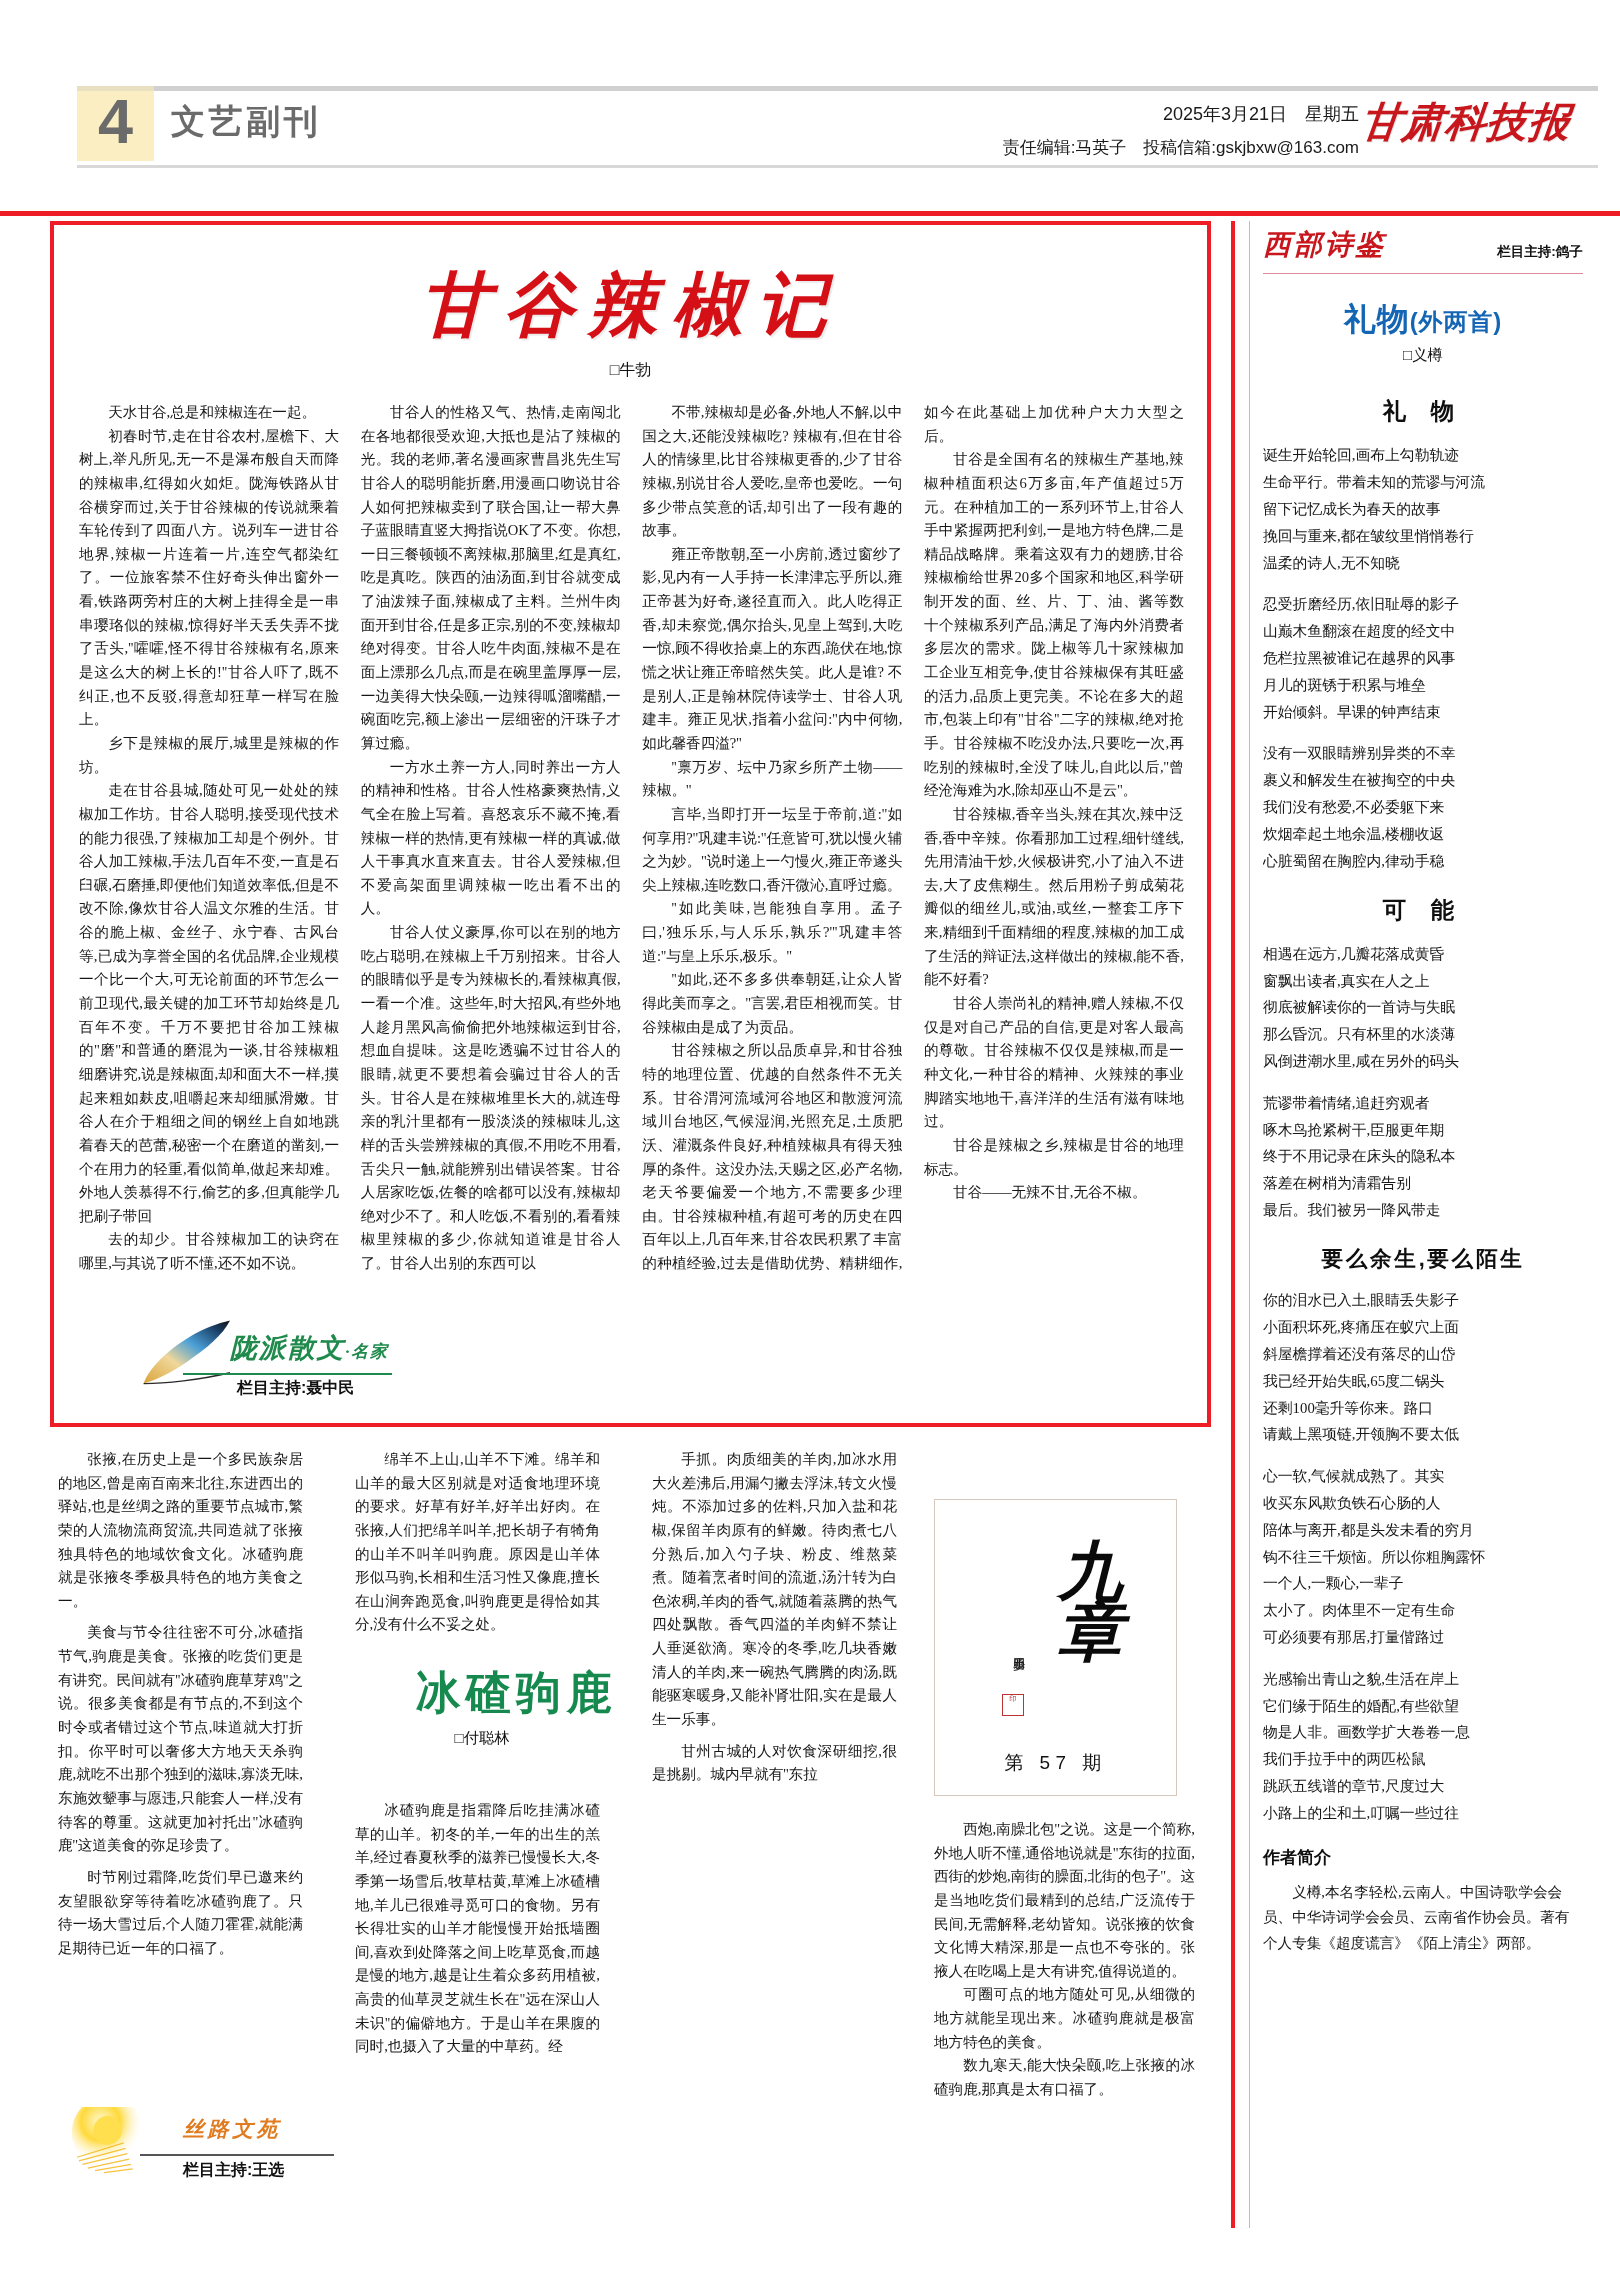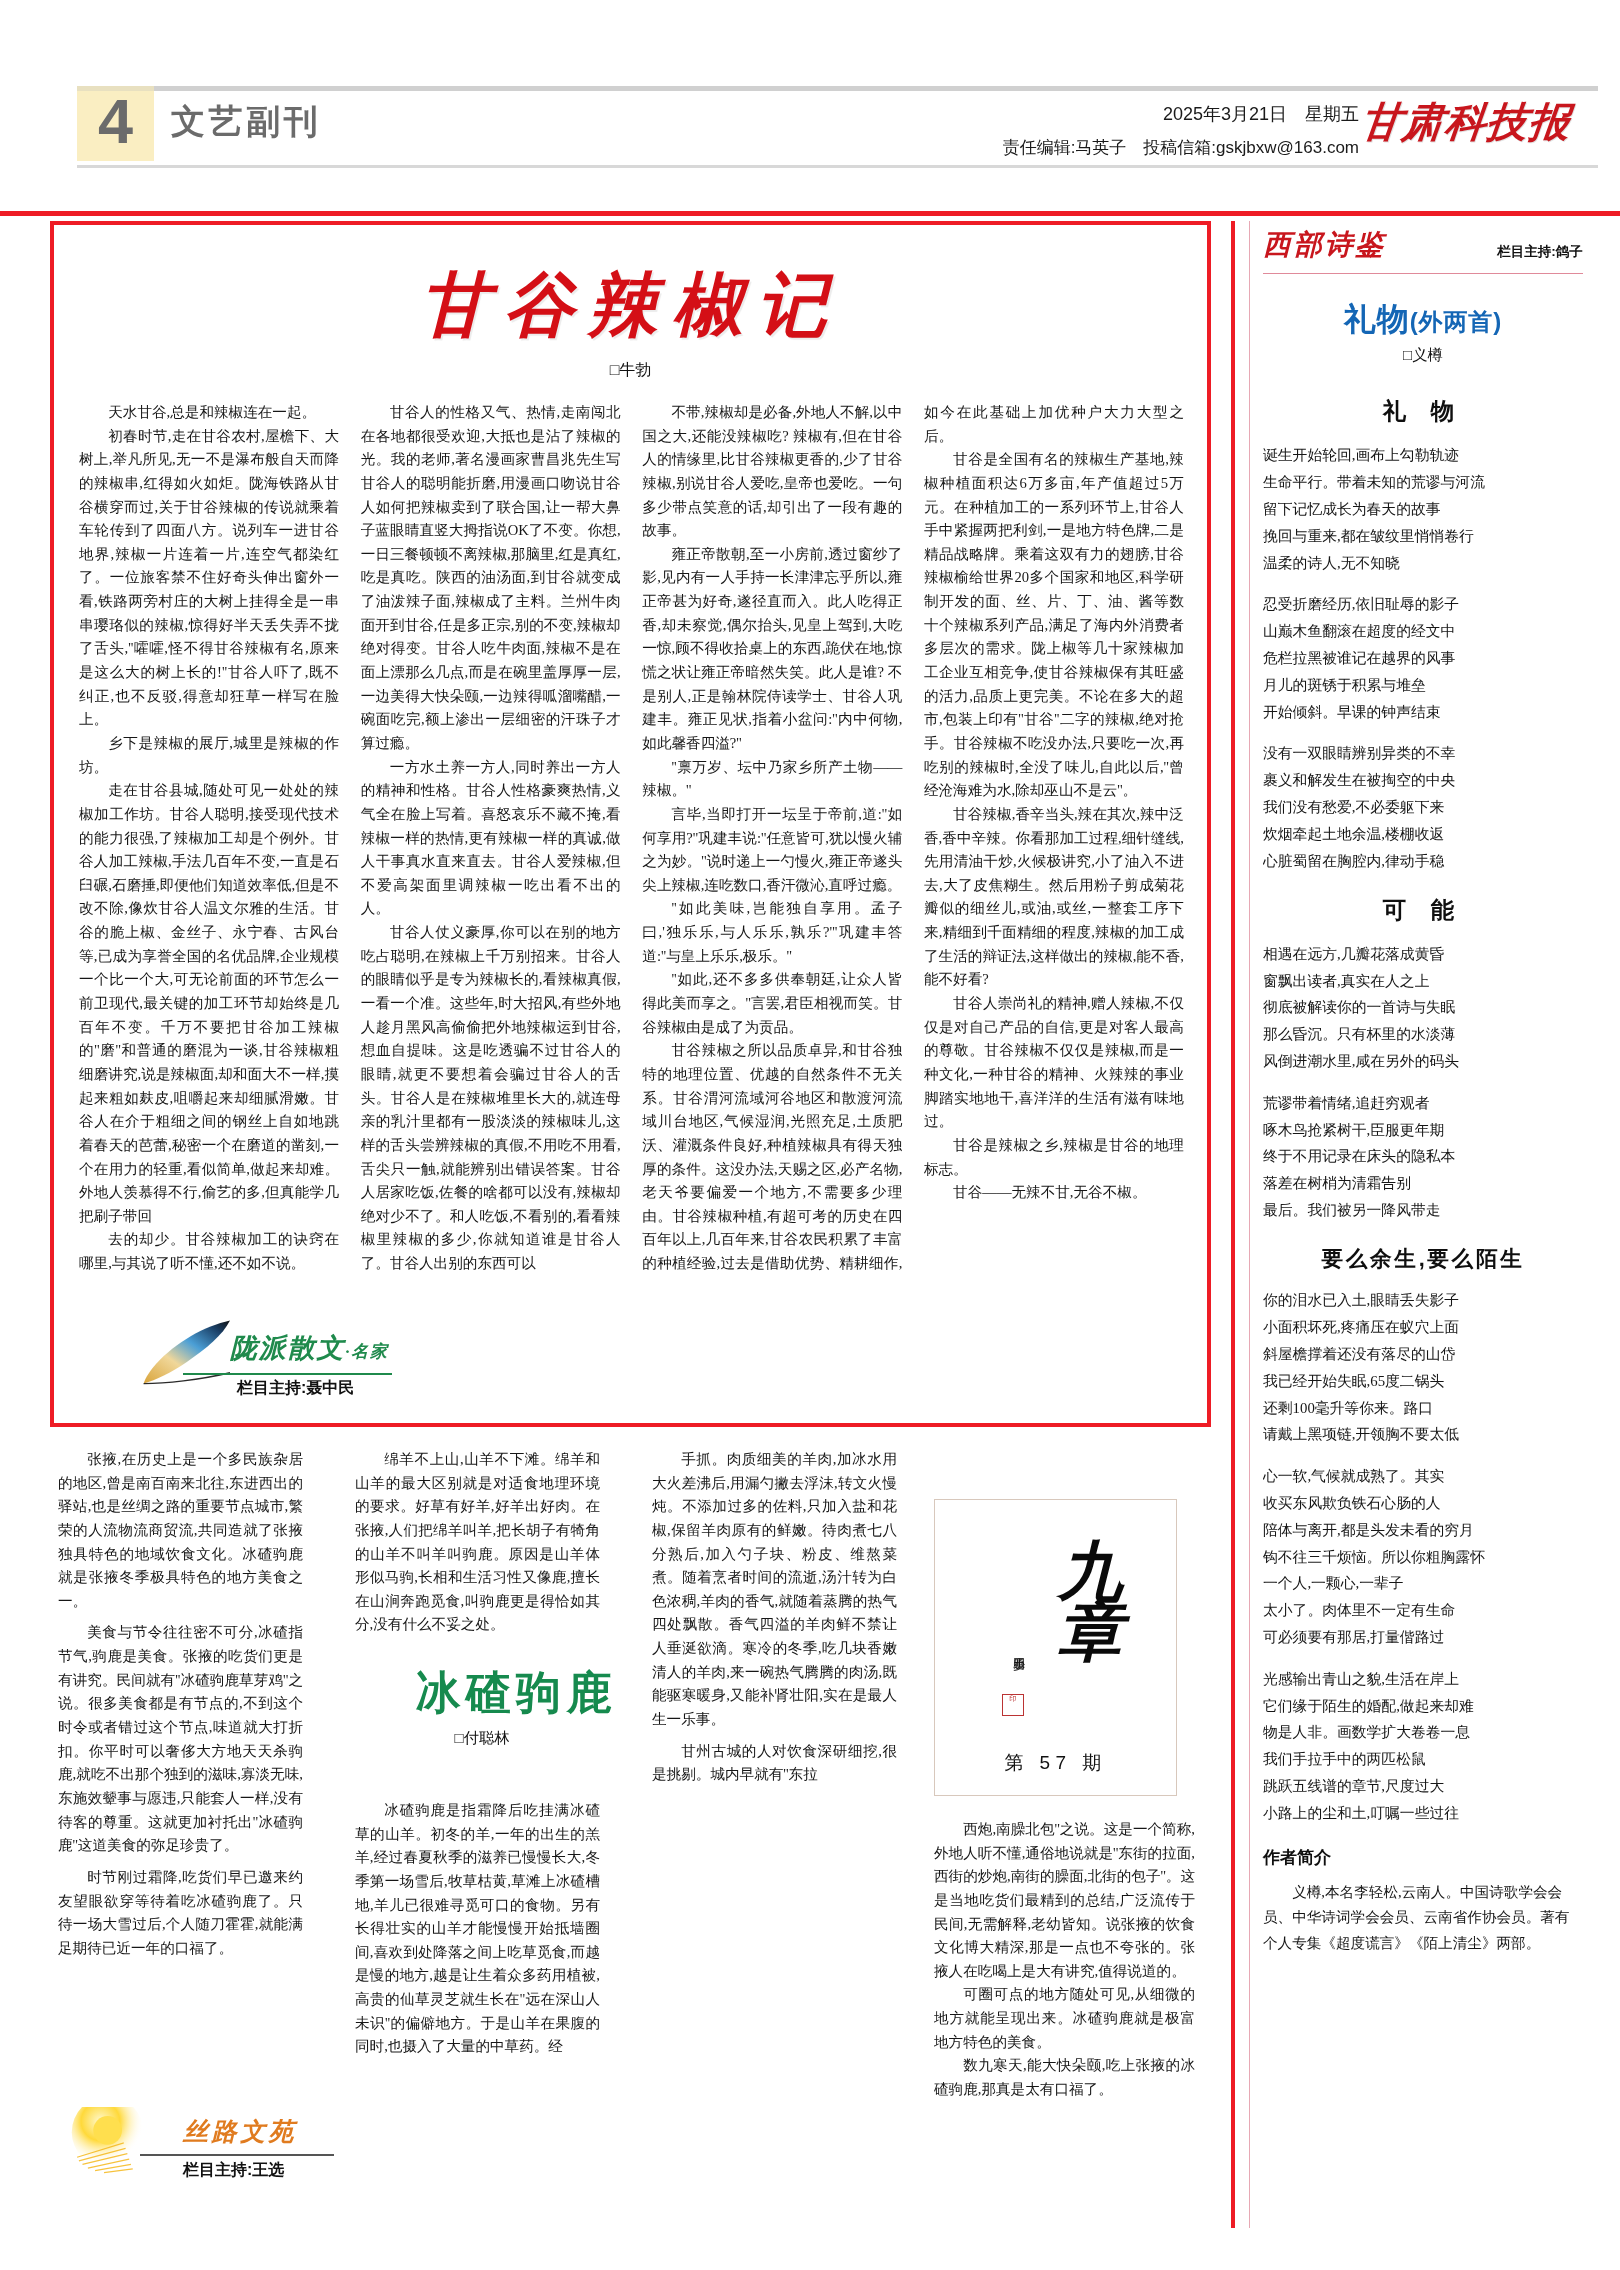"它们缘于陌生的婚配,做起来却难" div.poem-line { text: ,做起来却难 -> ,有些欲望 }
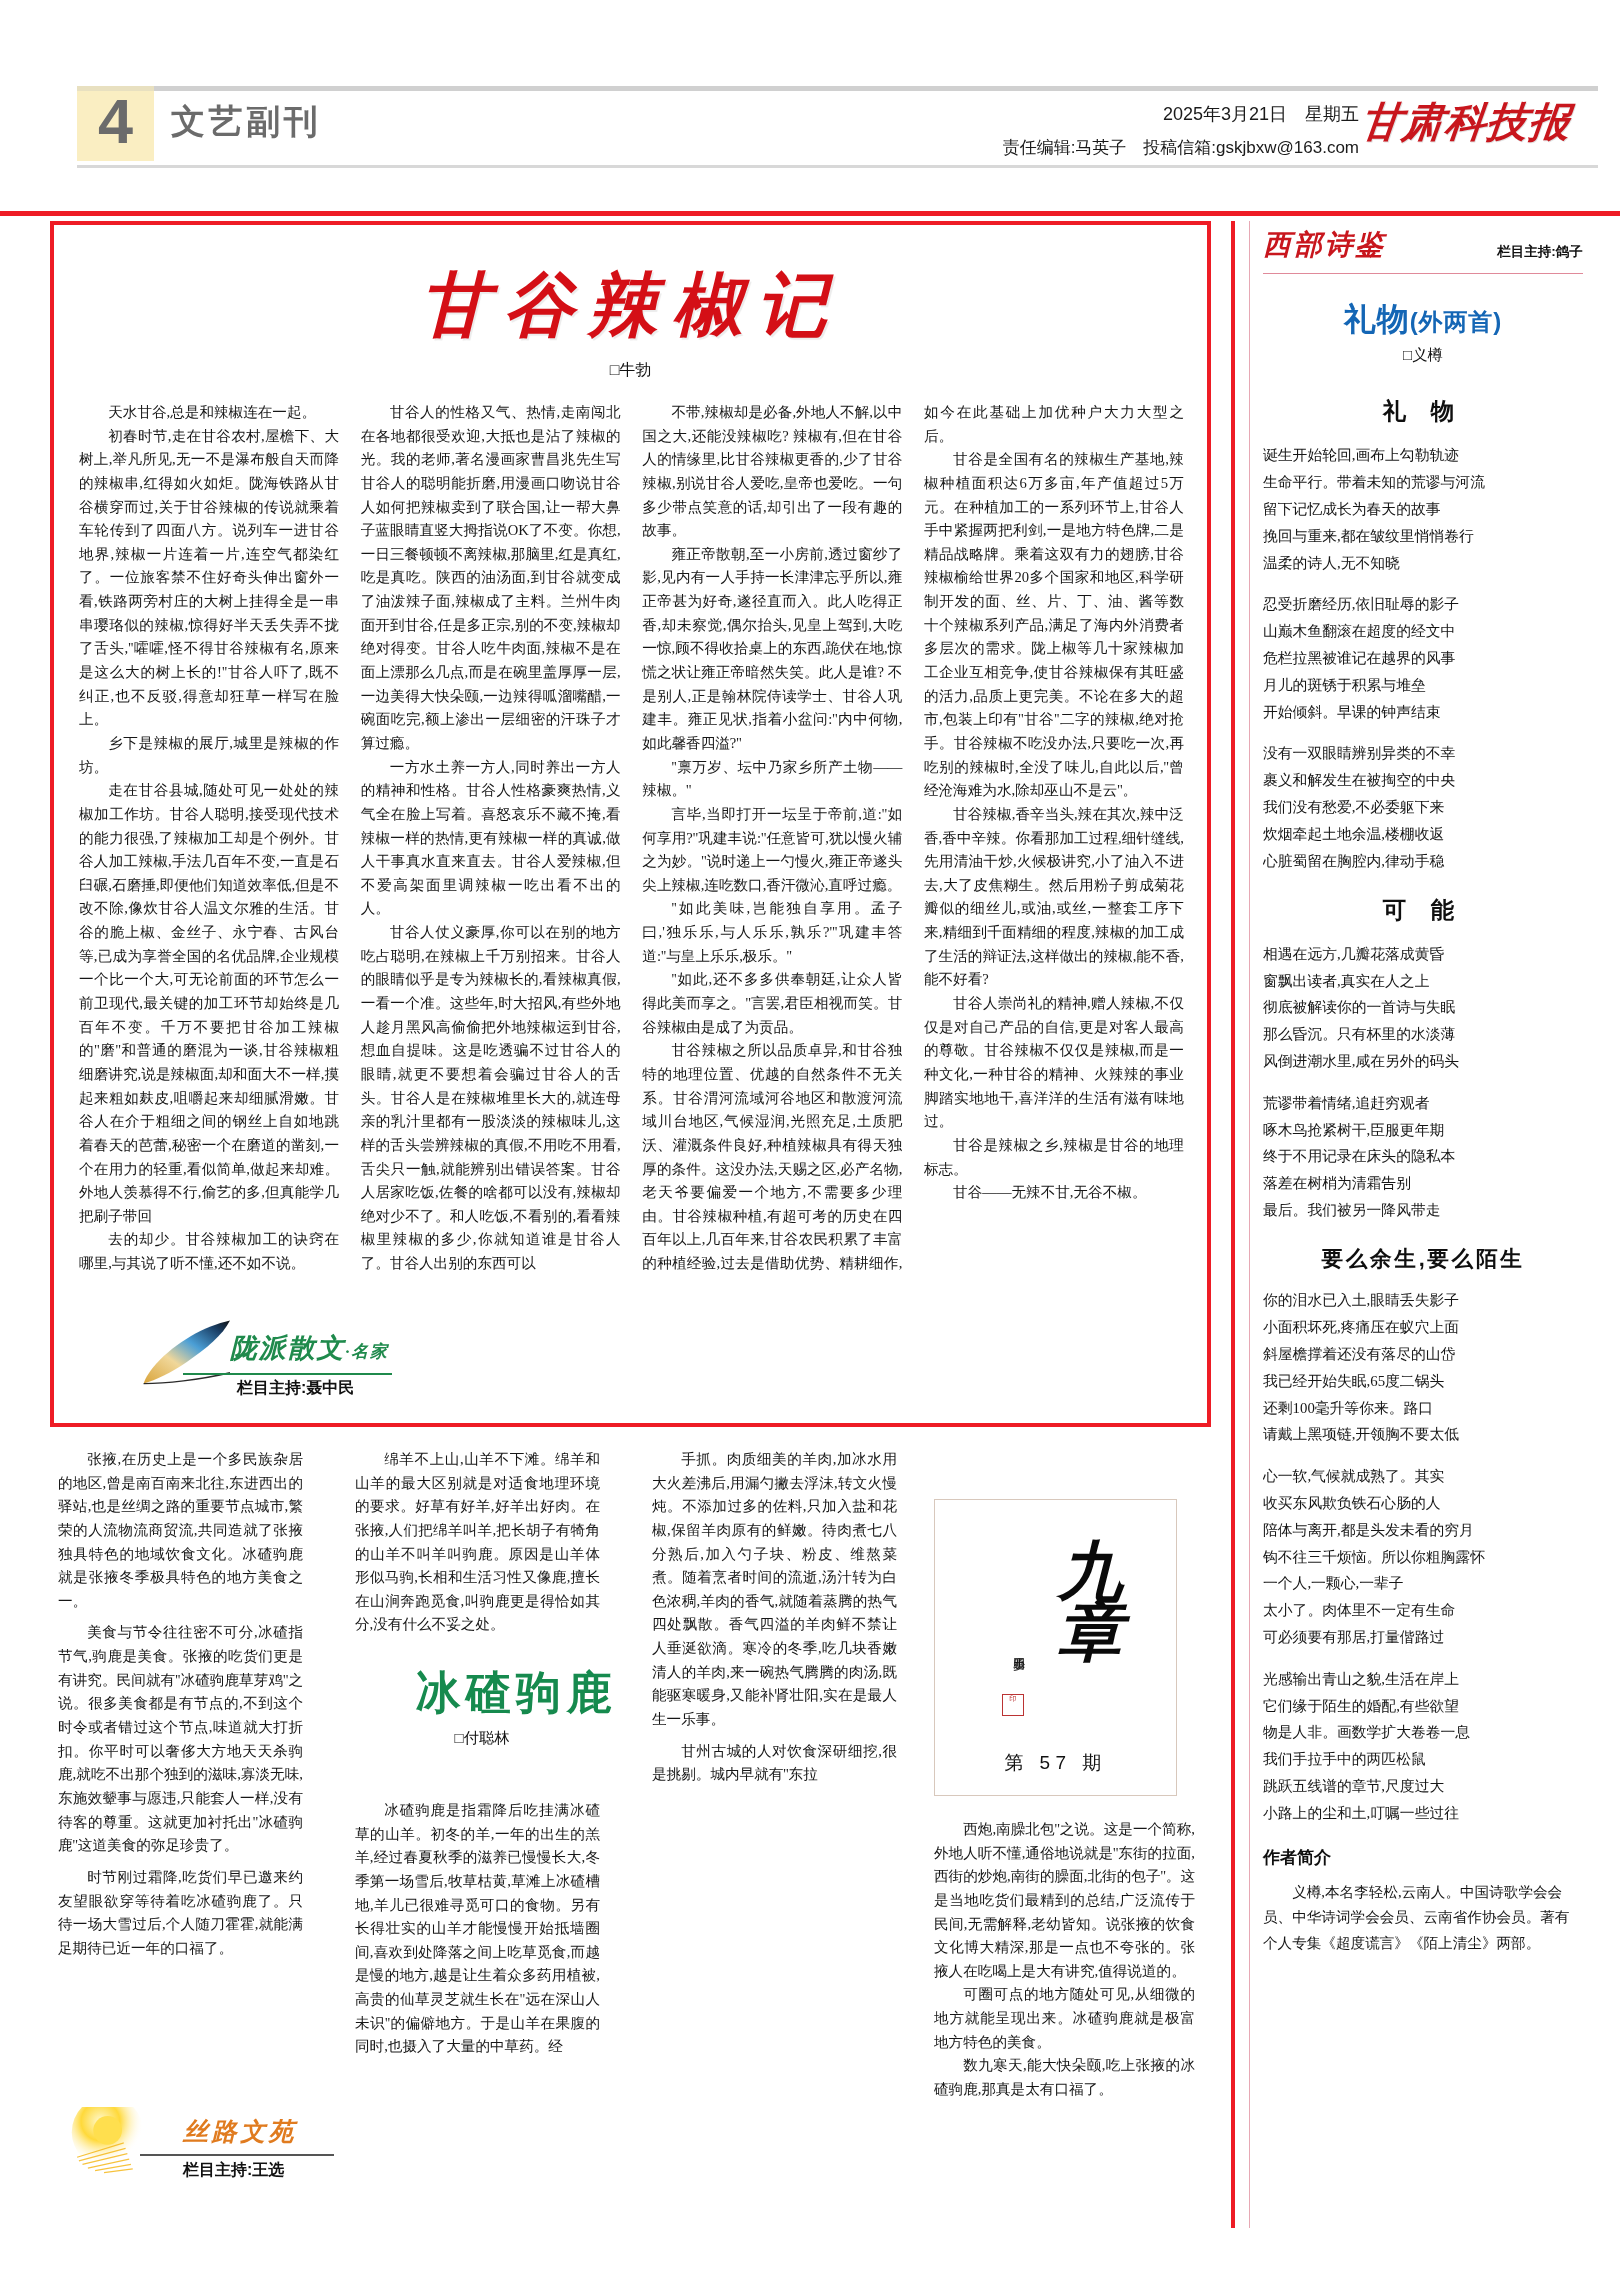"丝路文苑" .logo-silu-text { font-size: 25px -> 21px }
